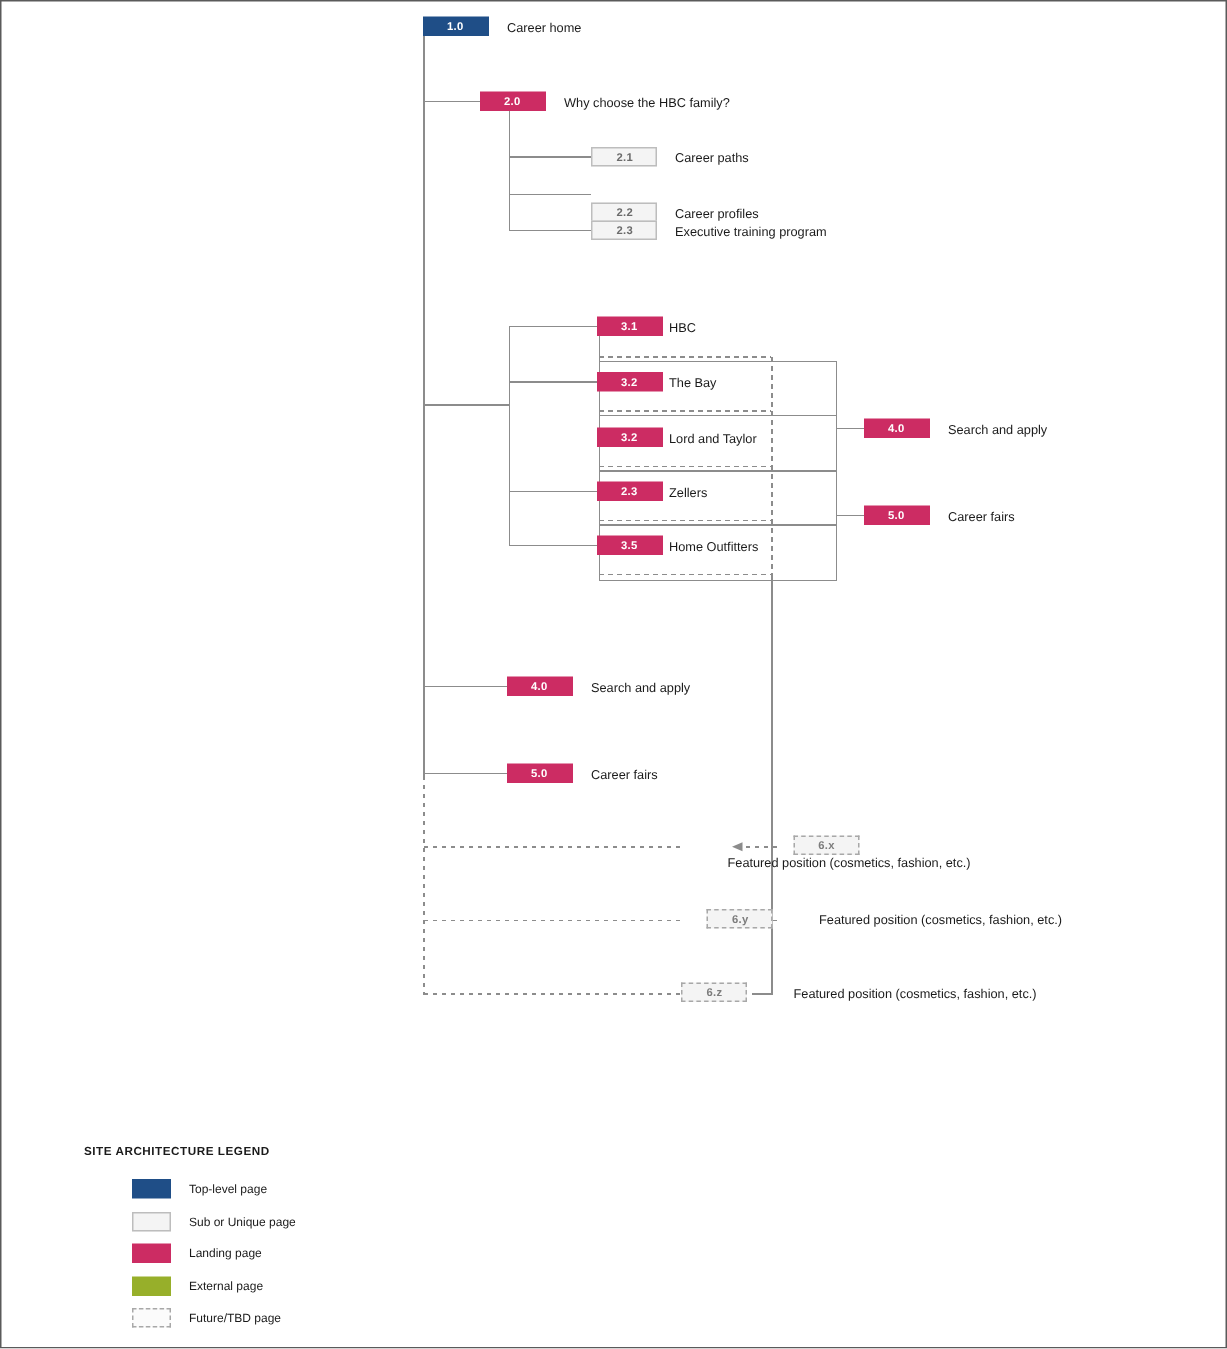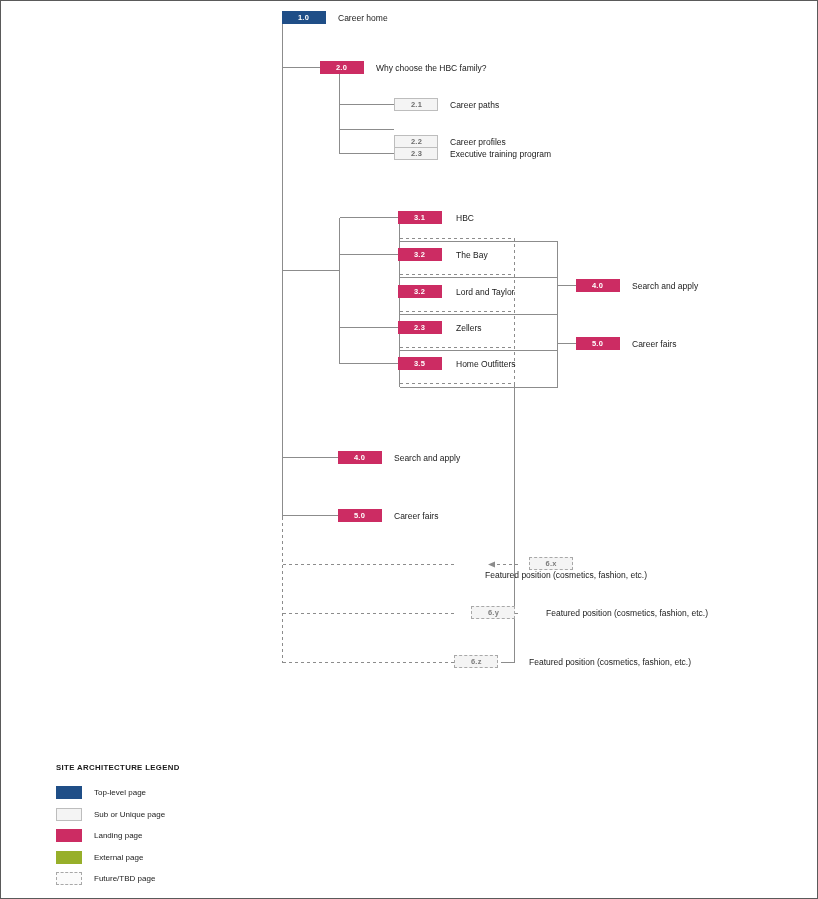"HBC" .node-label.wide { margin-left: 14px -> 4px }
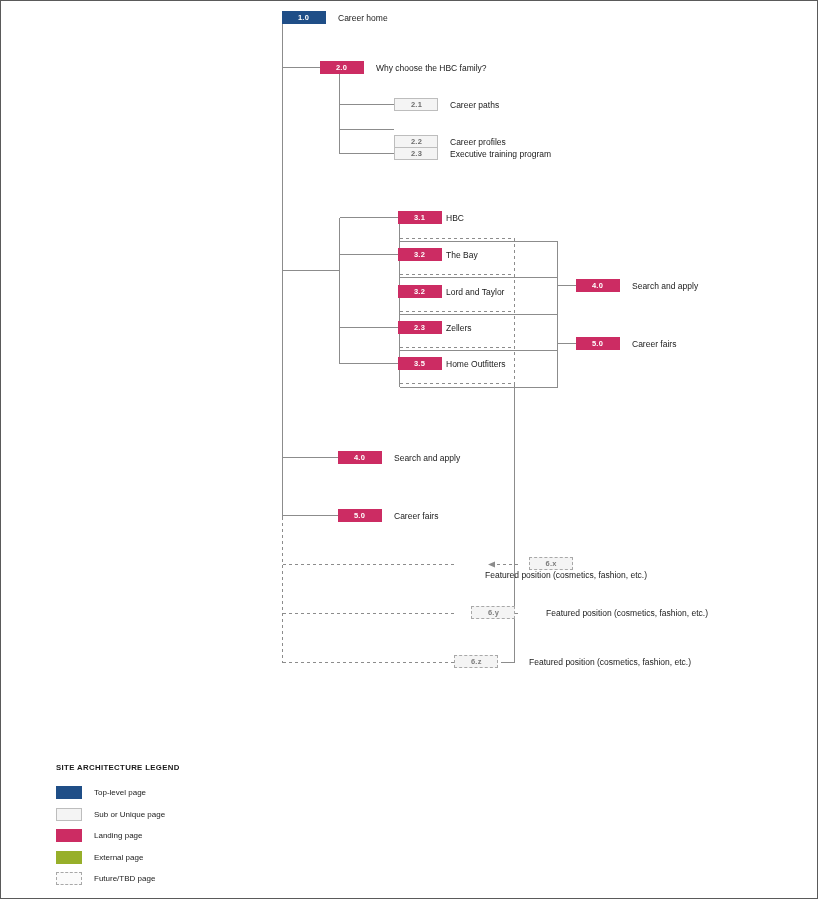"Top-level page" .legend-row { margin-left: none -> 32px }
